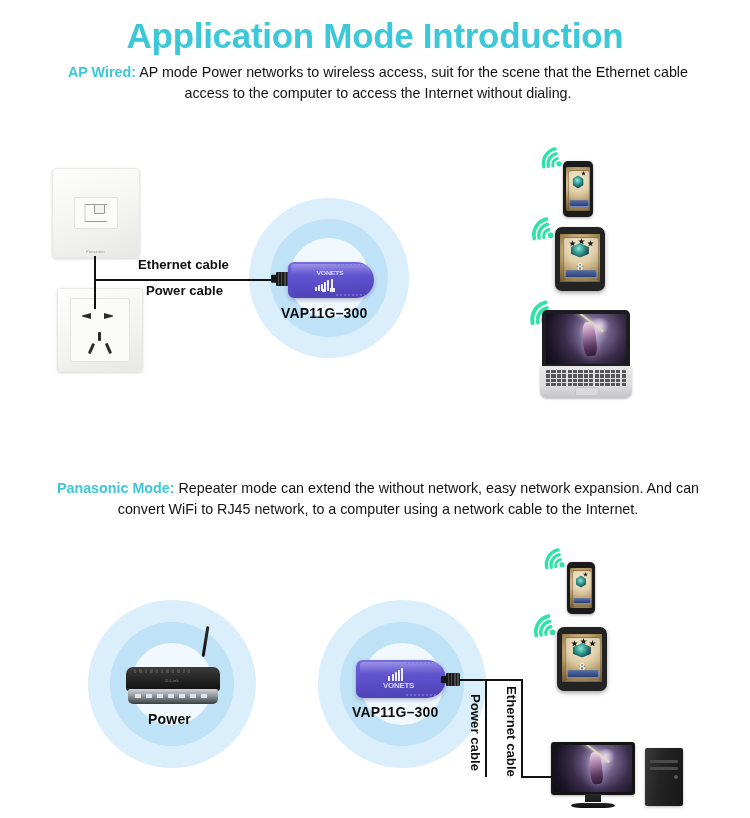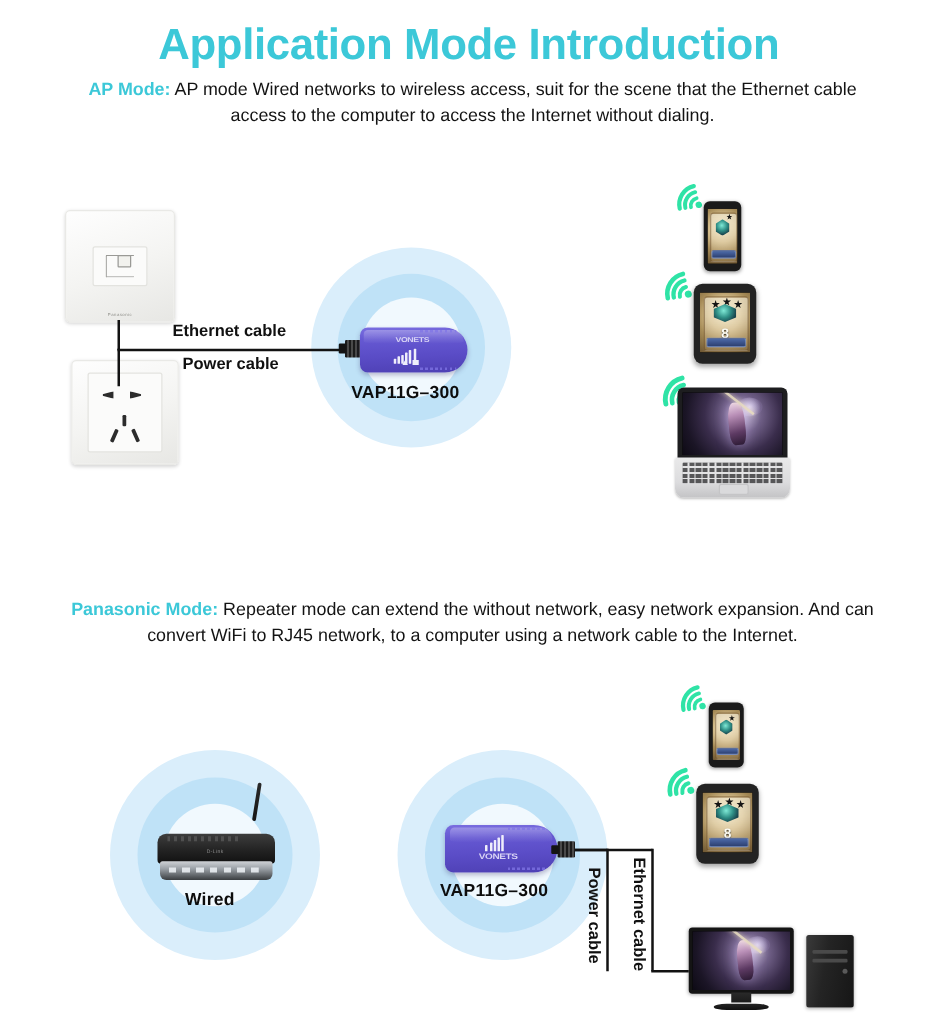"AP Mode:" span.mode-label { text: Mode -> Wired }
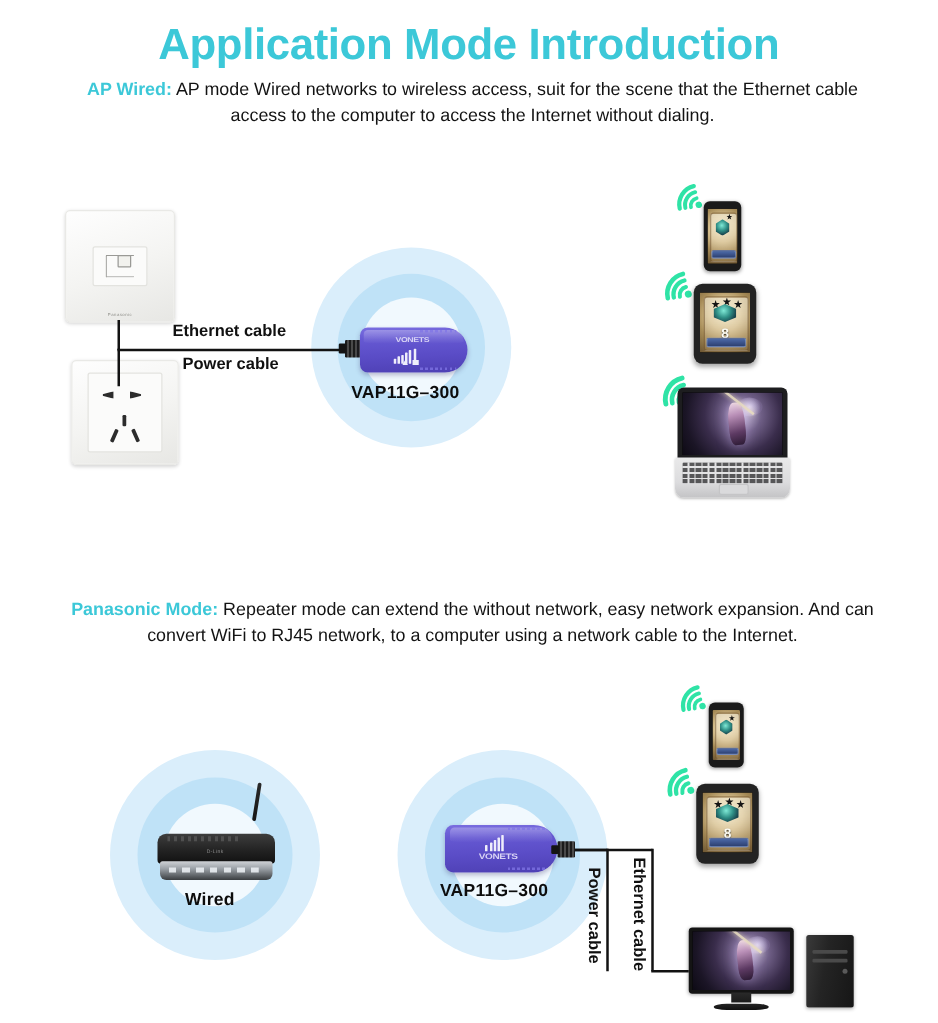"AP mode Wired networks to" span.body-txt { text: Wired -> Power }
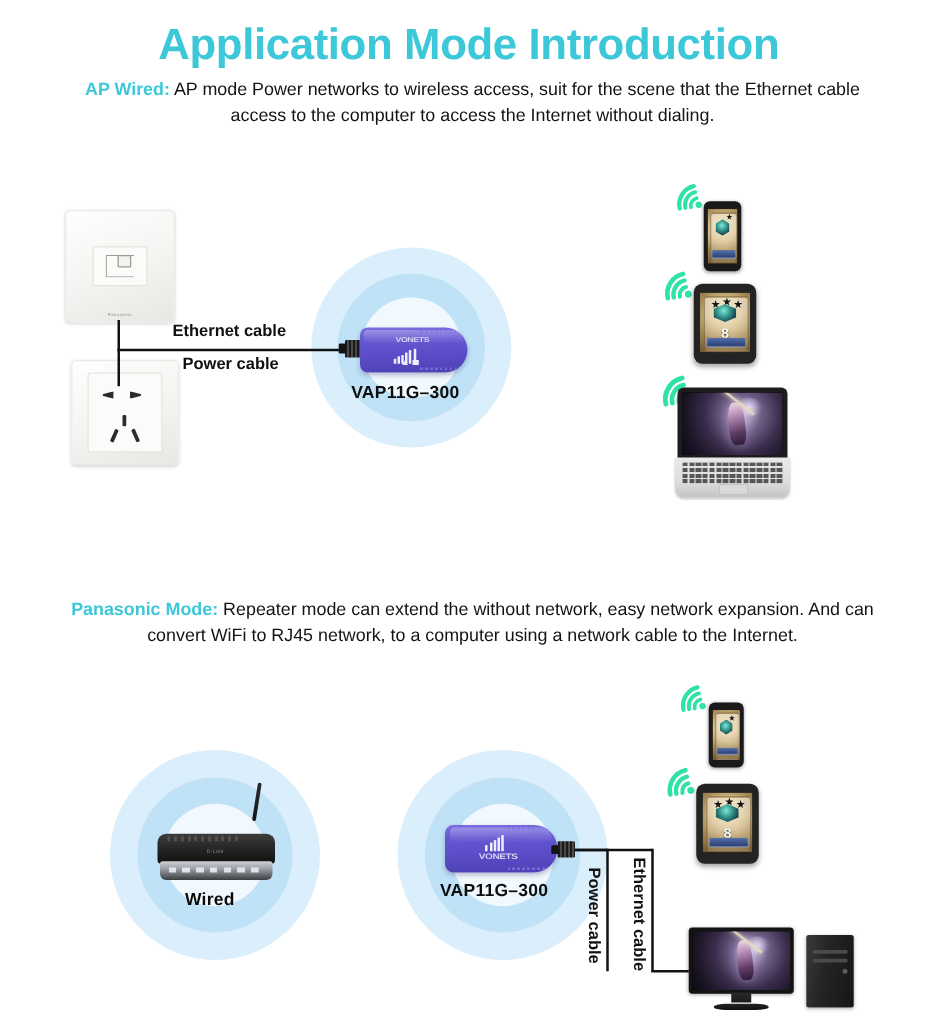"Wired" div.devlabel { text: Wired -> Power }
